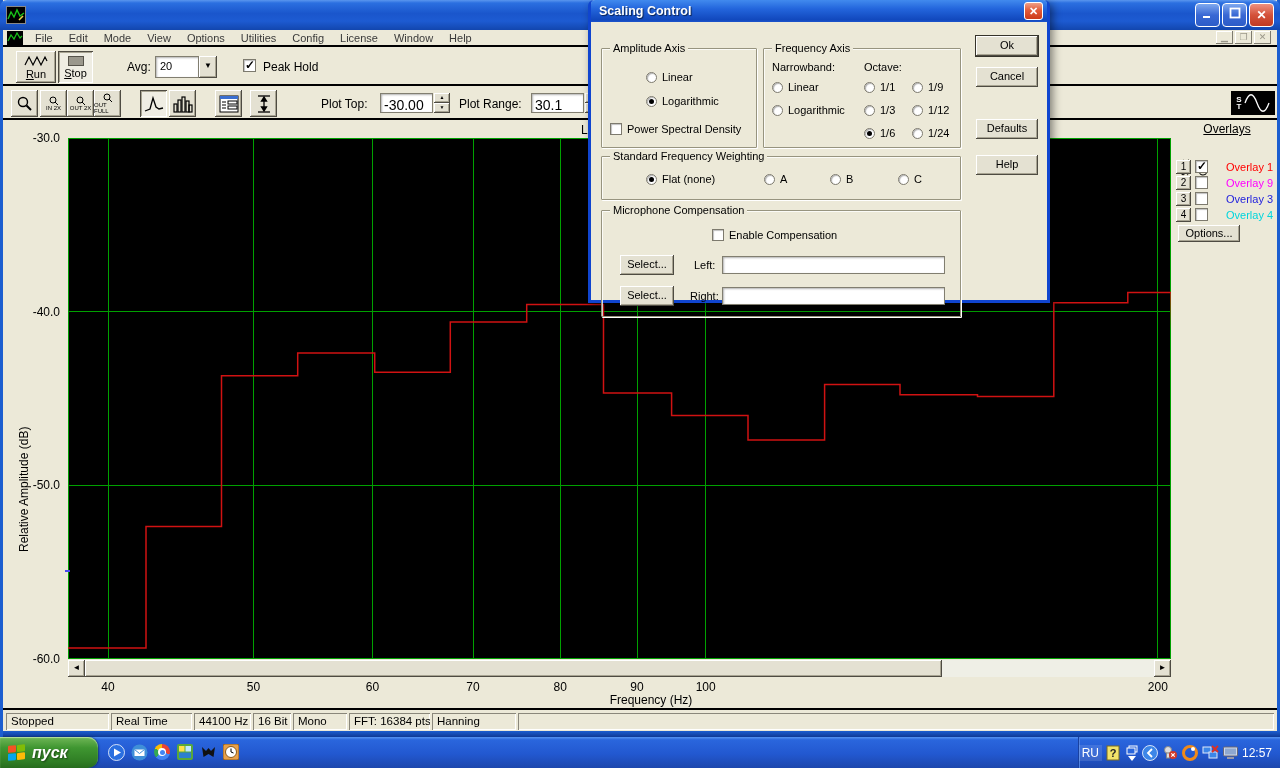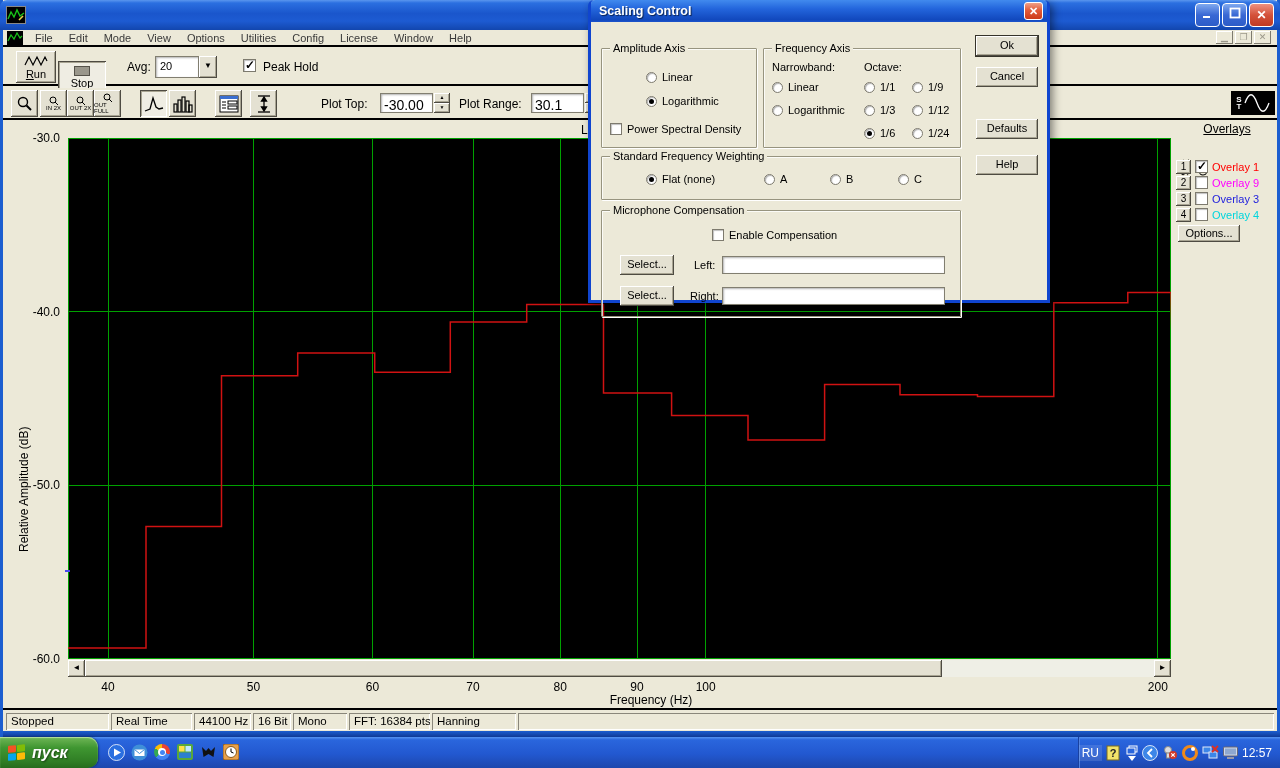"Stop" div.tbtn { top: 12px -> 2px; width: 48px -> 35px }
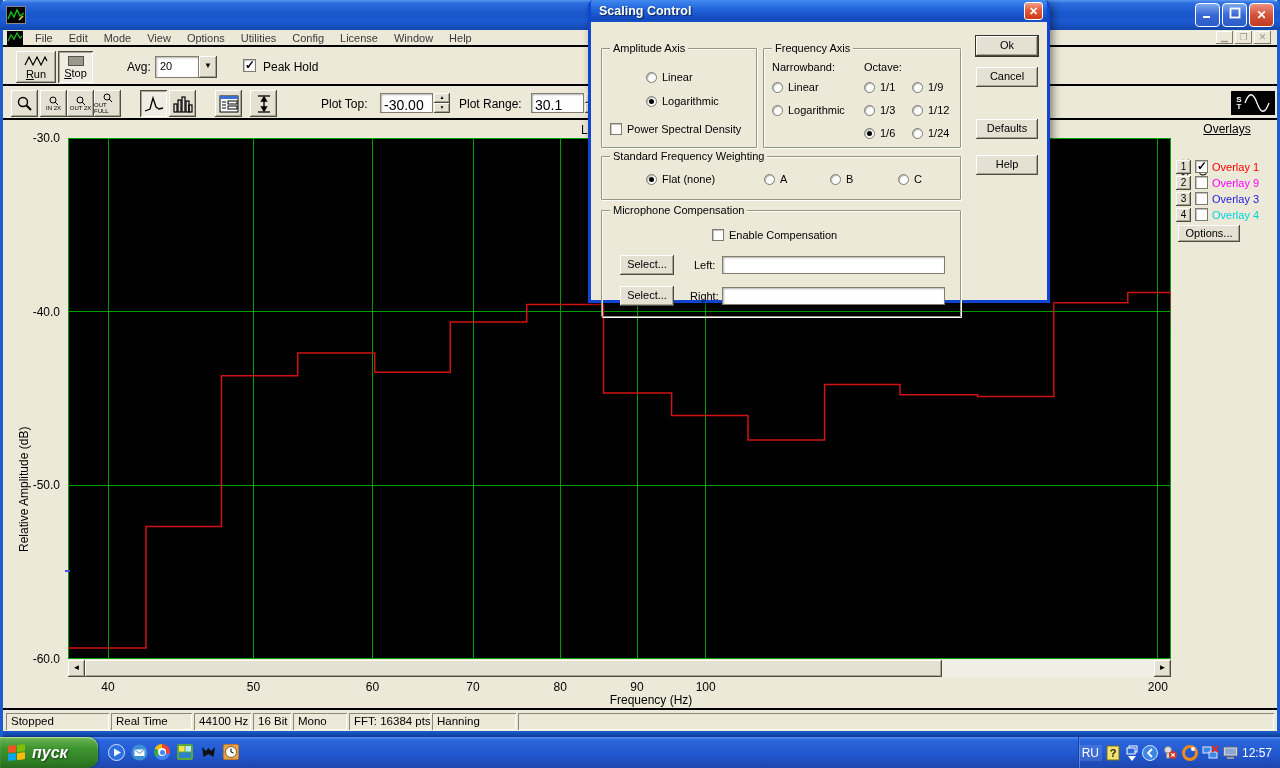"Overlay 1" .ovl-lbl { margin-left: none -> 14px }
